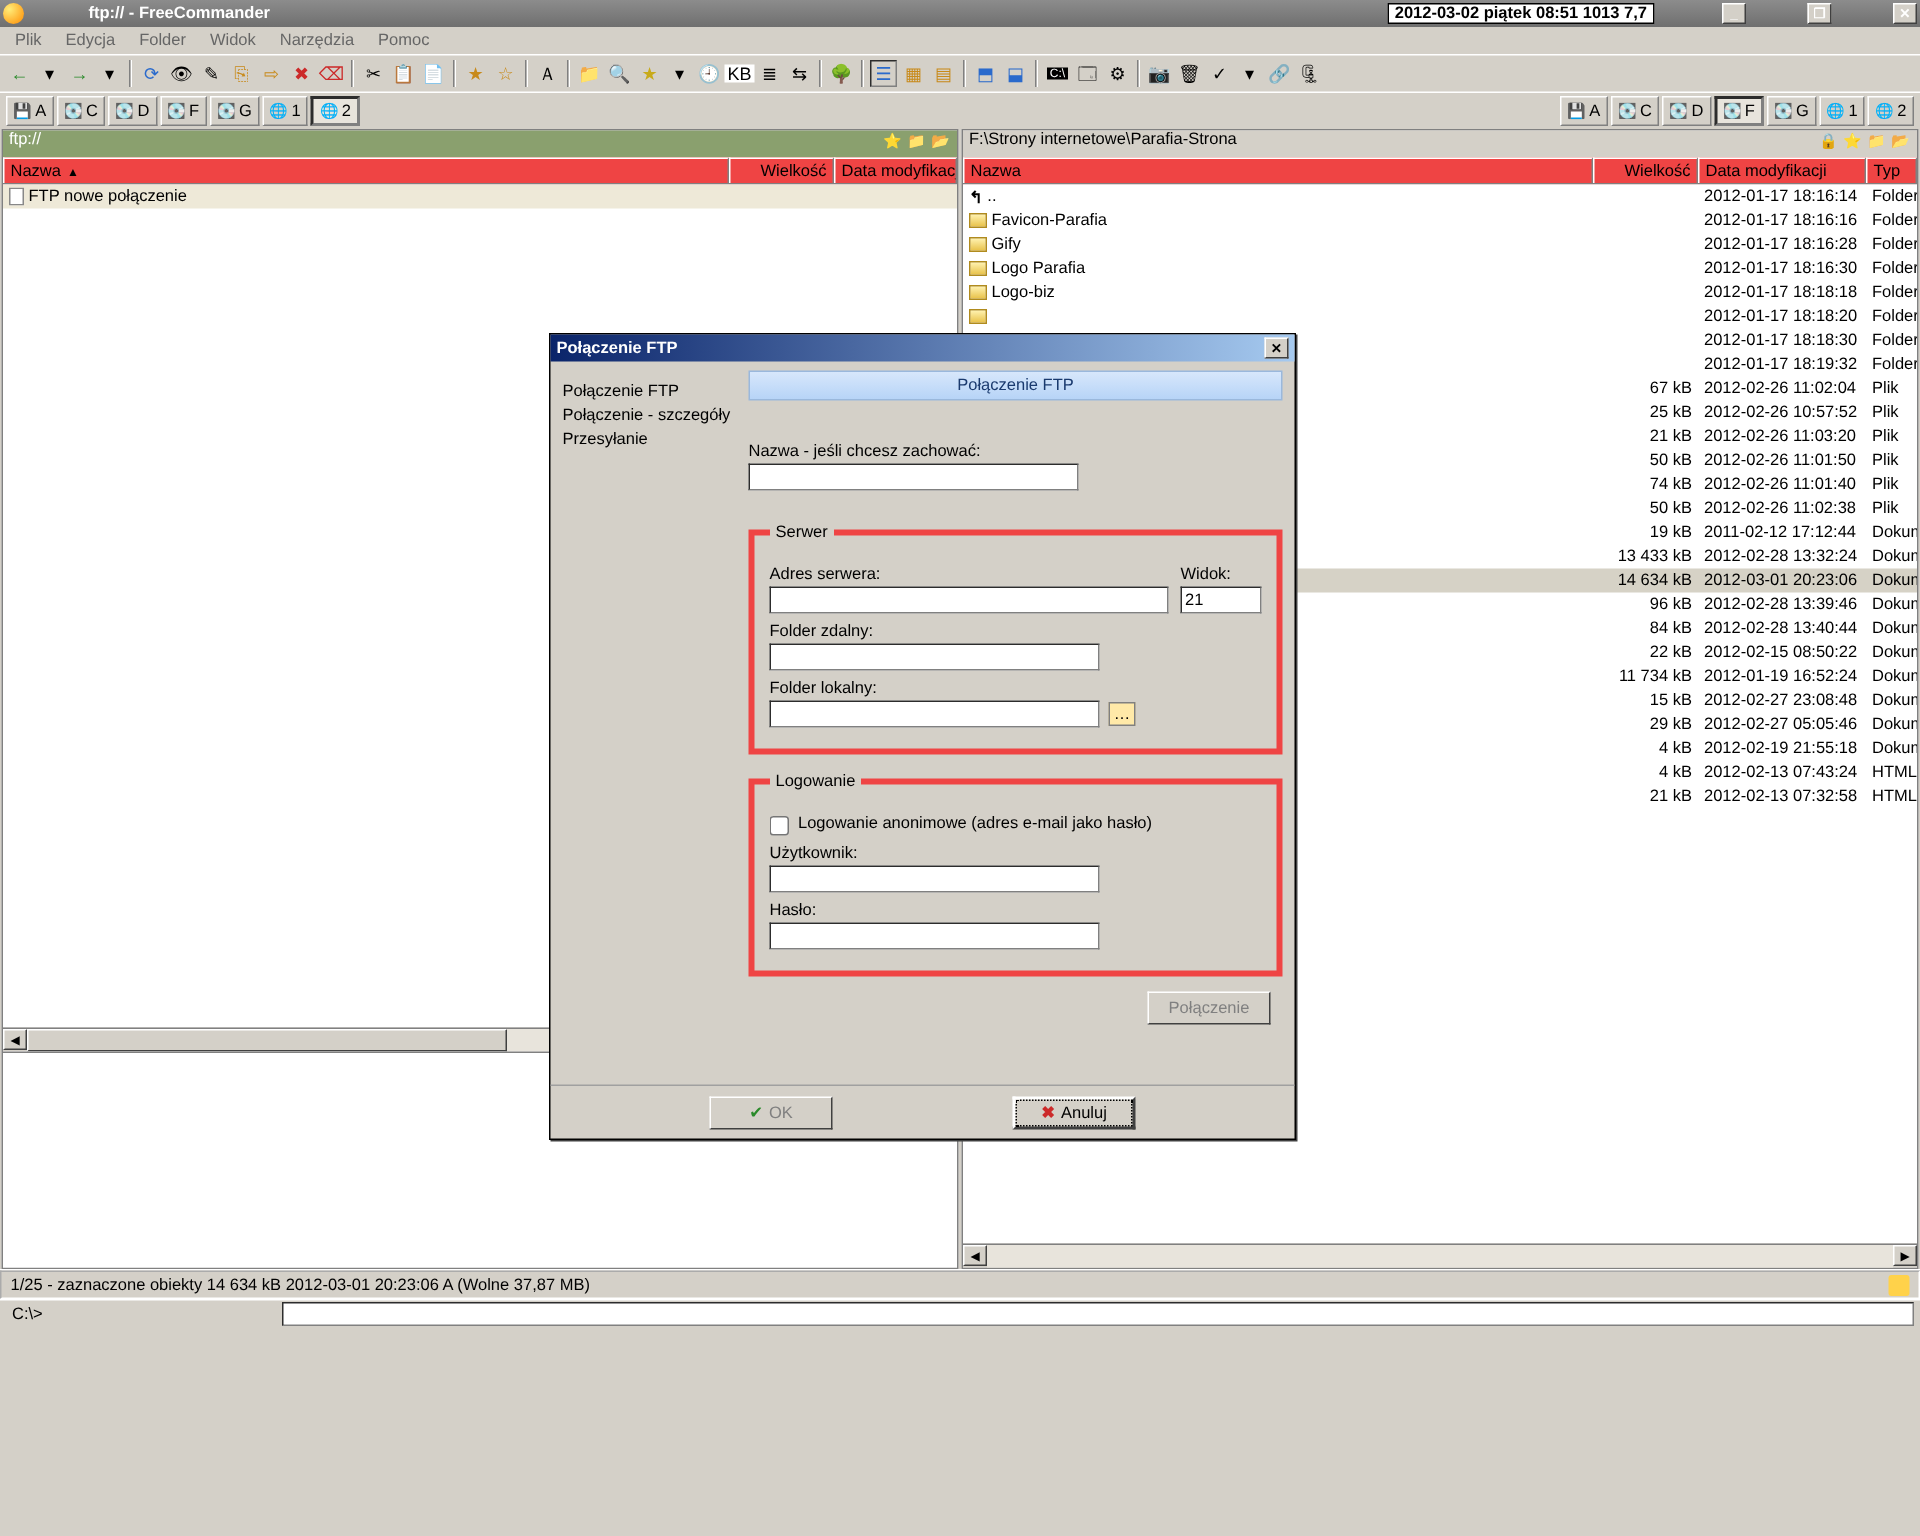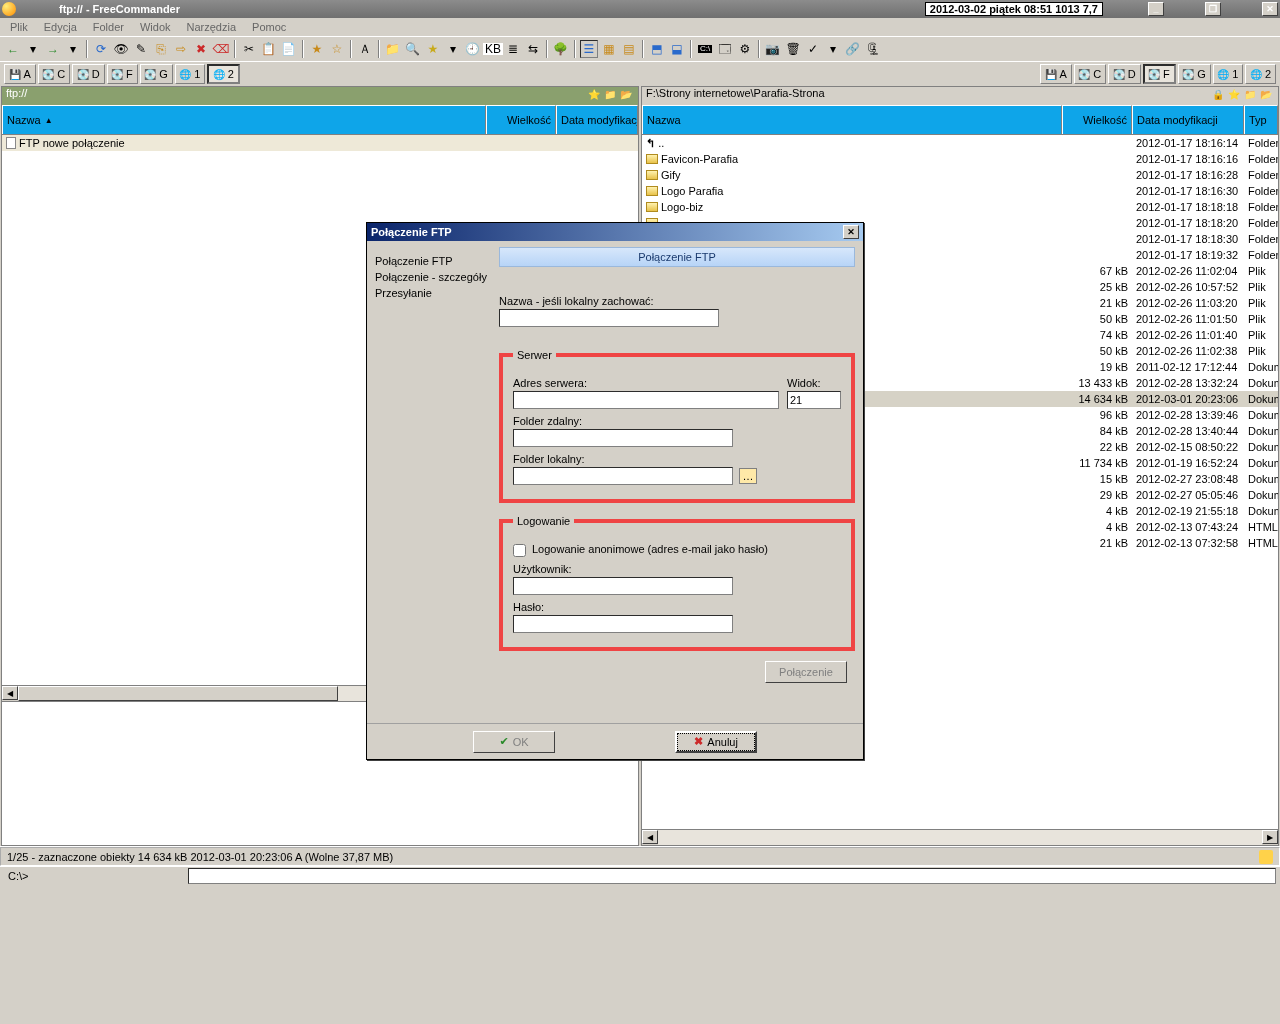"Nazwa" .listhead { background: #0ea5e9 -> #ef4444; height: 30px -> 18px }
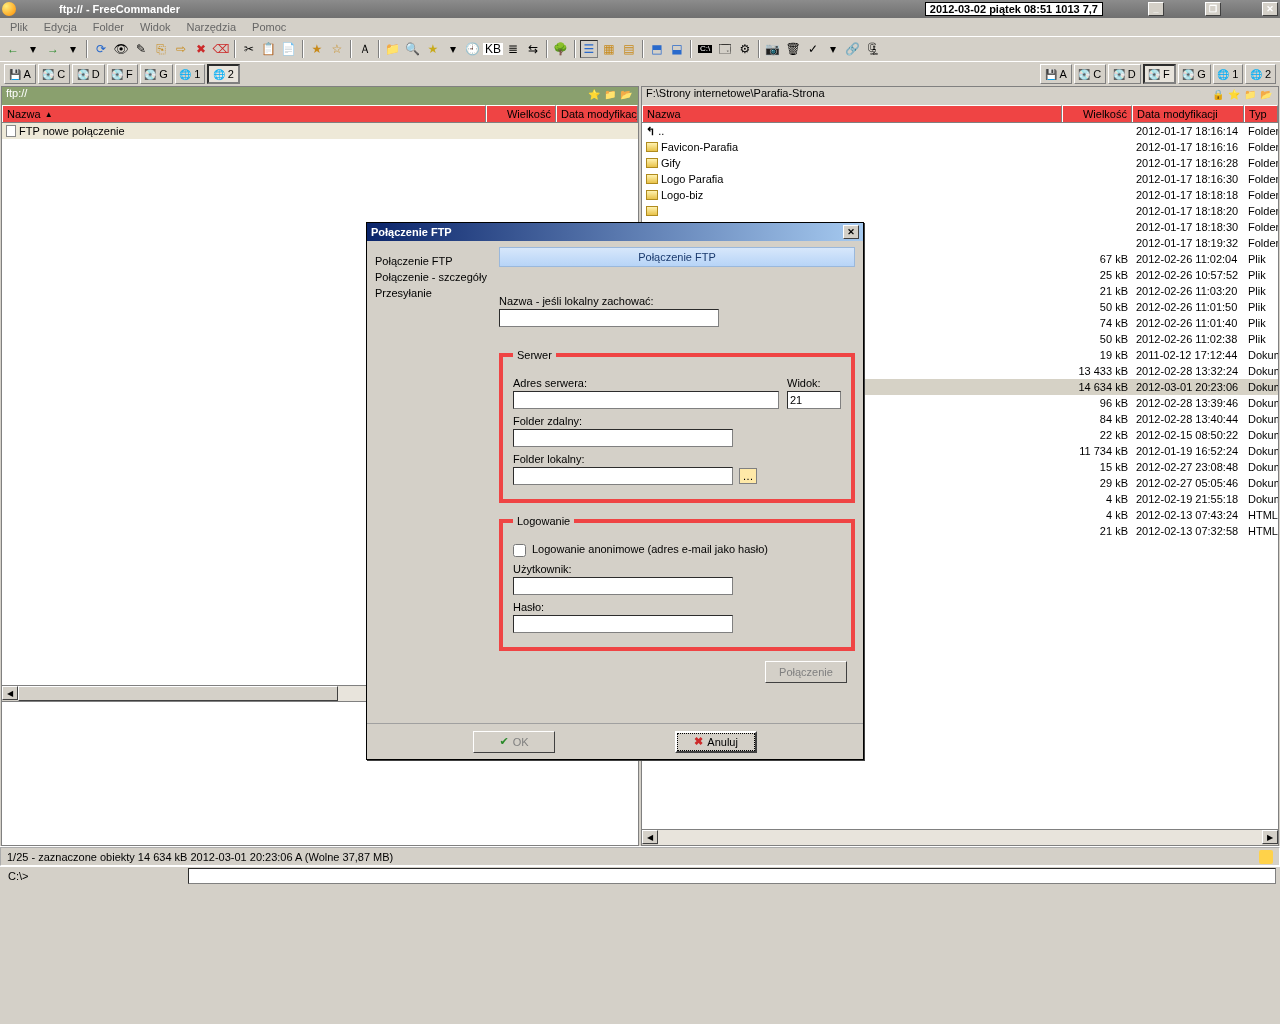"Nazwa - jeśli lokalny zachować:" label { text: lokalny -> chcesz }
